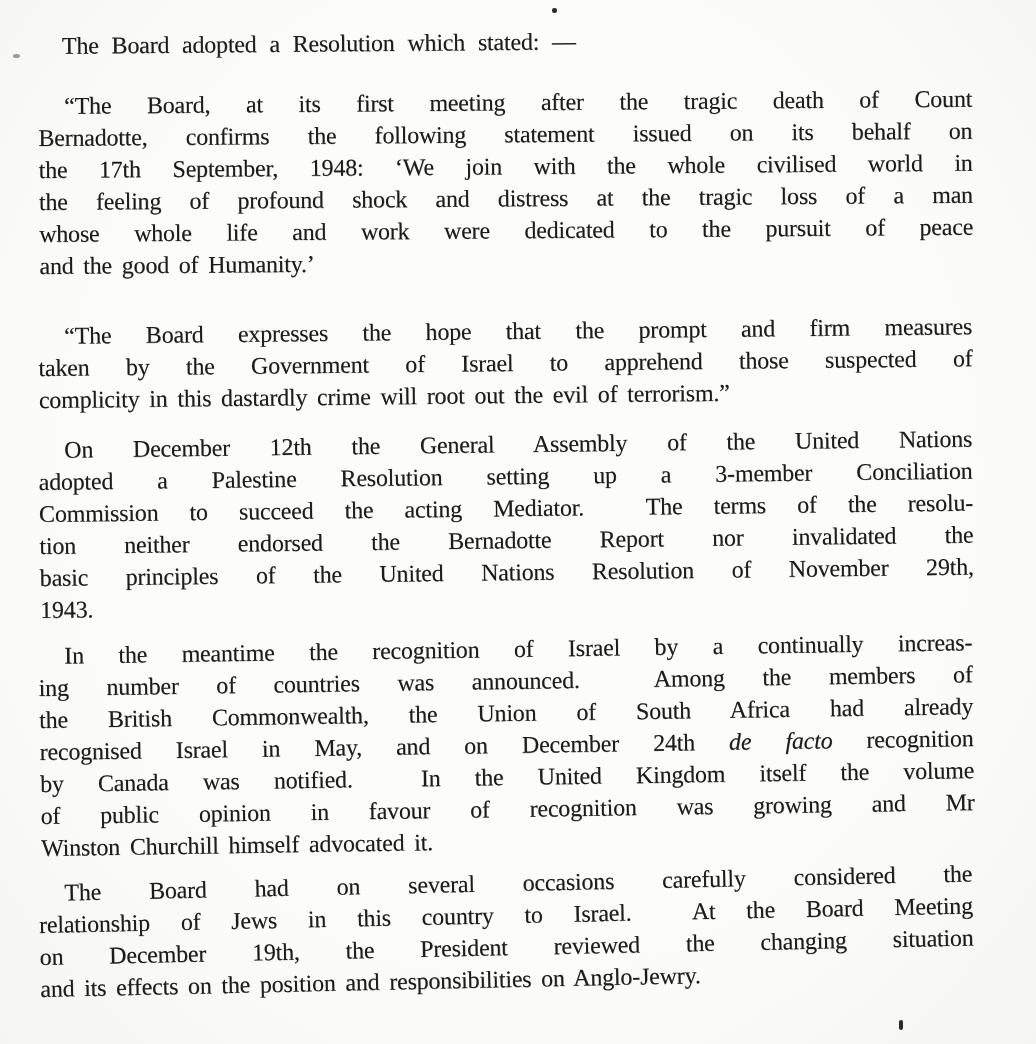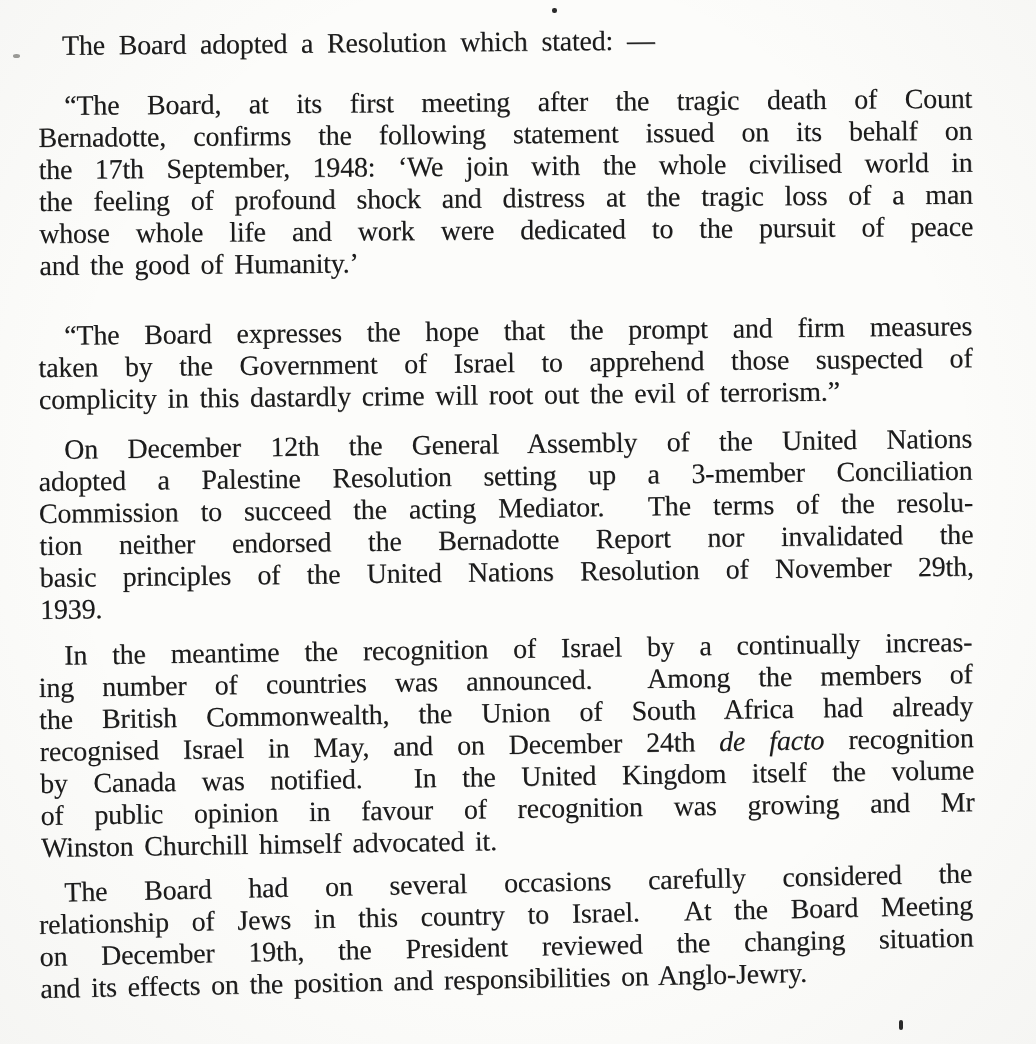"The Board adopted a Resolution" .sheet { font-size: 28px -> 24px }
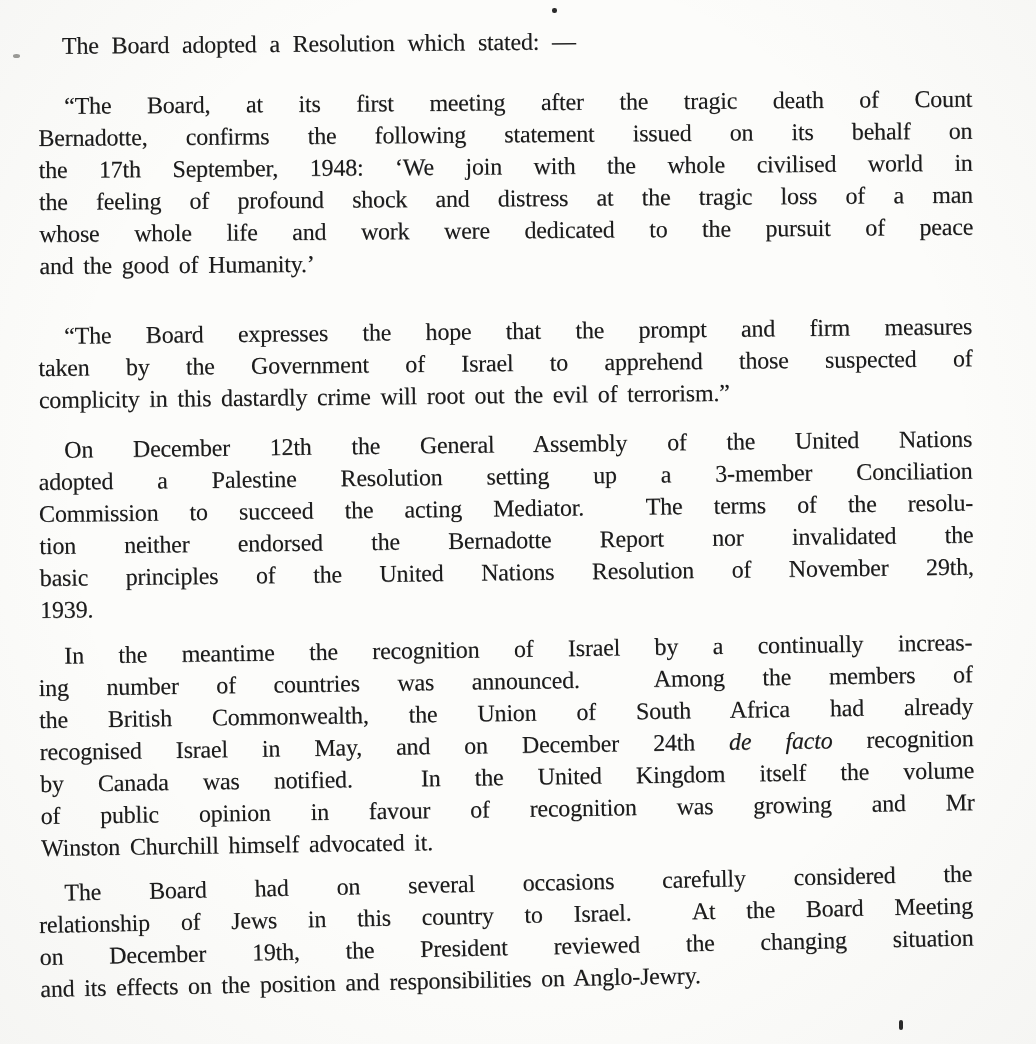"1939." span { text: 1939 -> 1943 }
